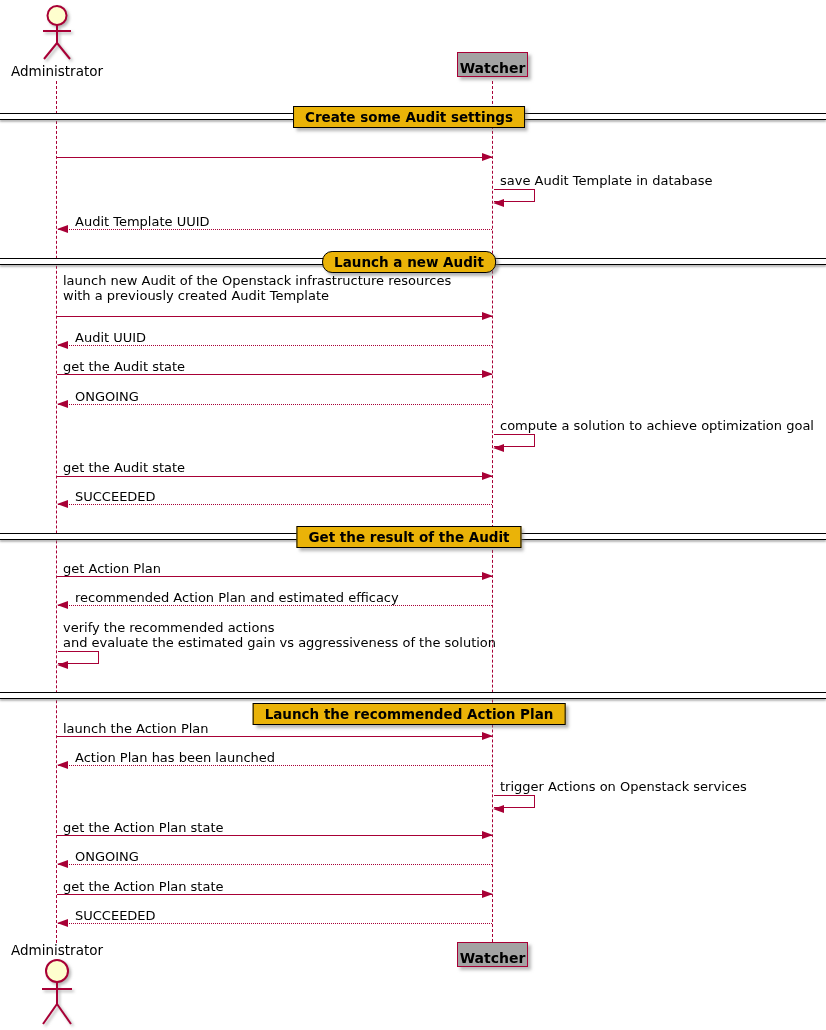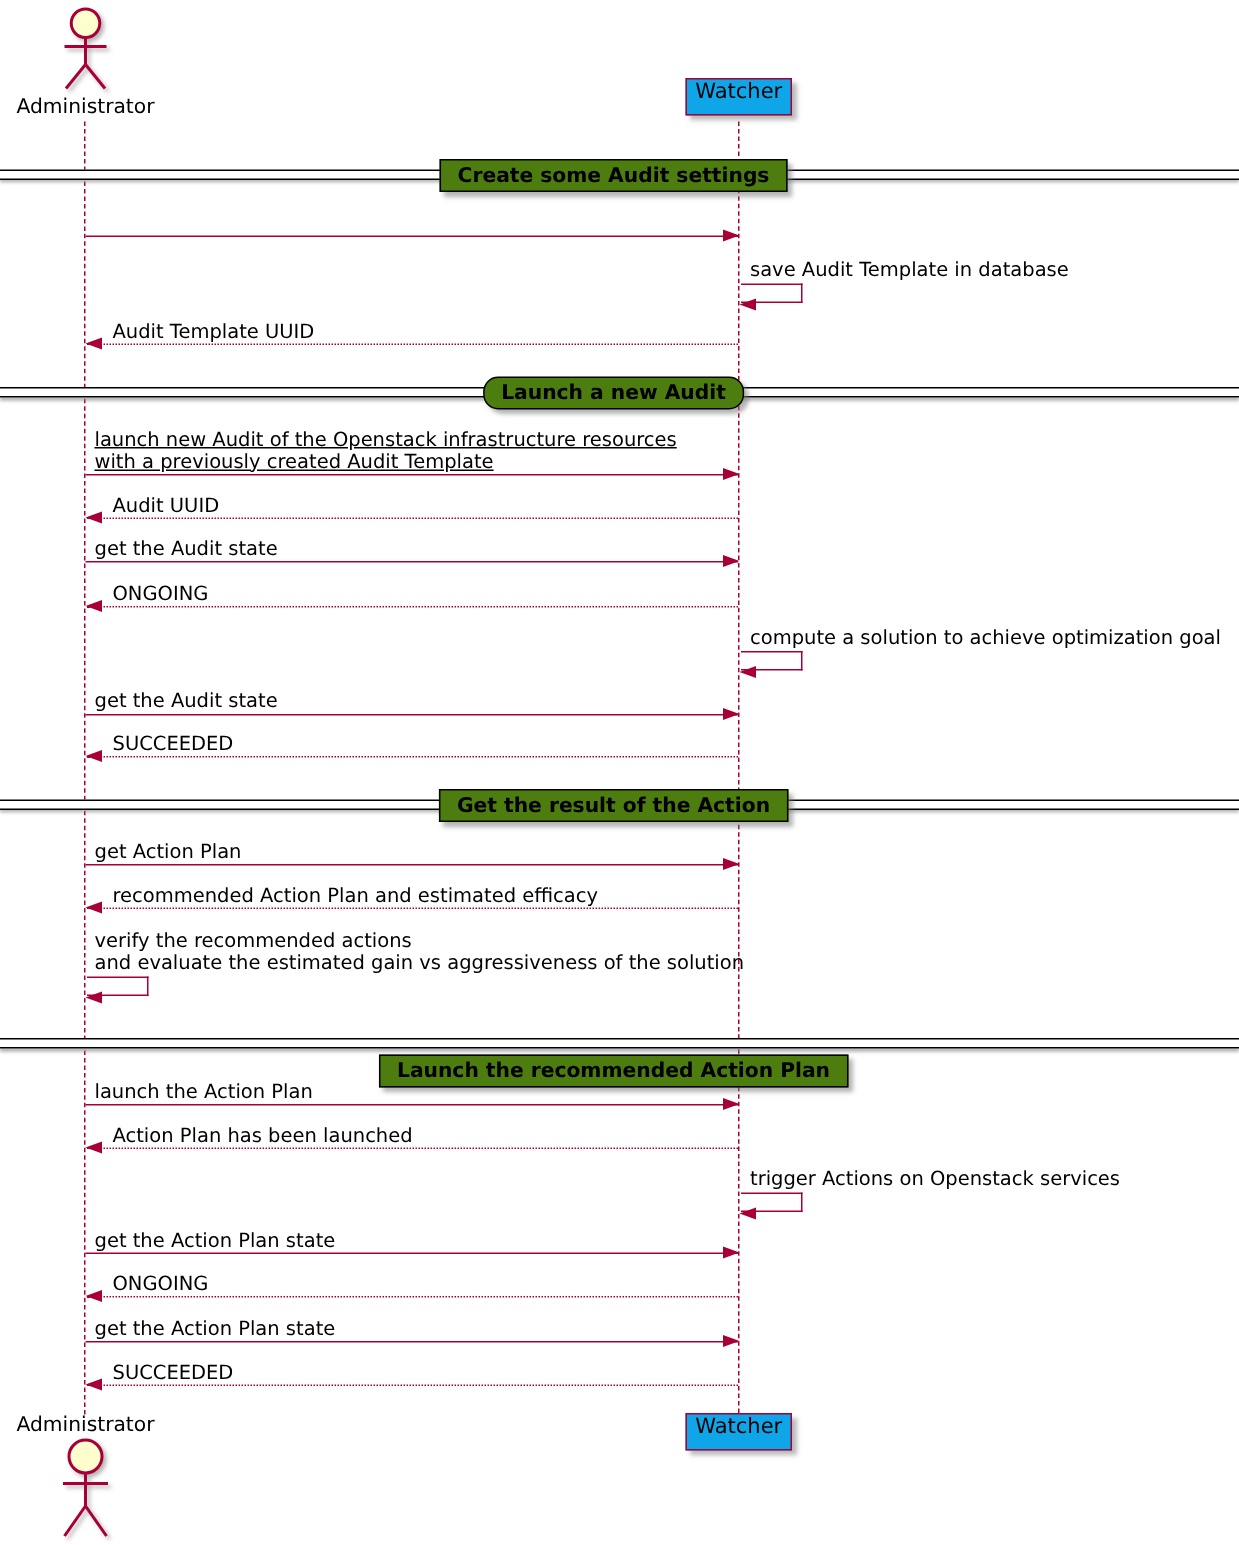"Watcher" .participant { align-items: flex-start -> flex-end; background: #0ea5e9 -> #a3a3a3; font-weight: none -> bold }
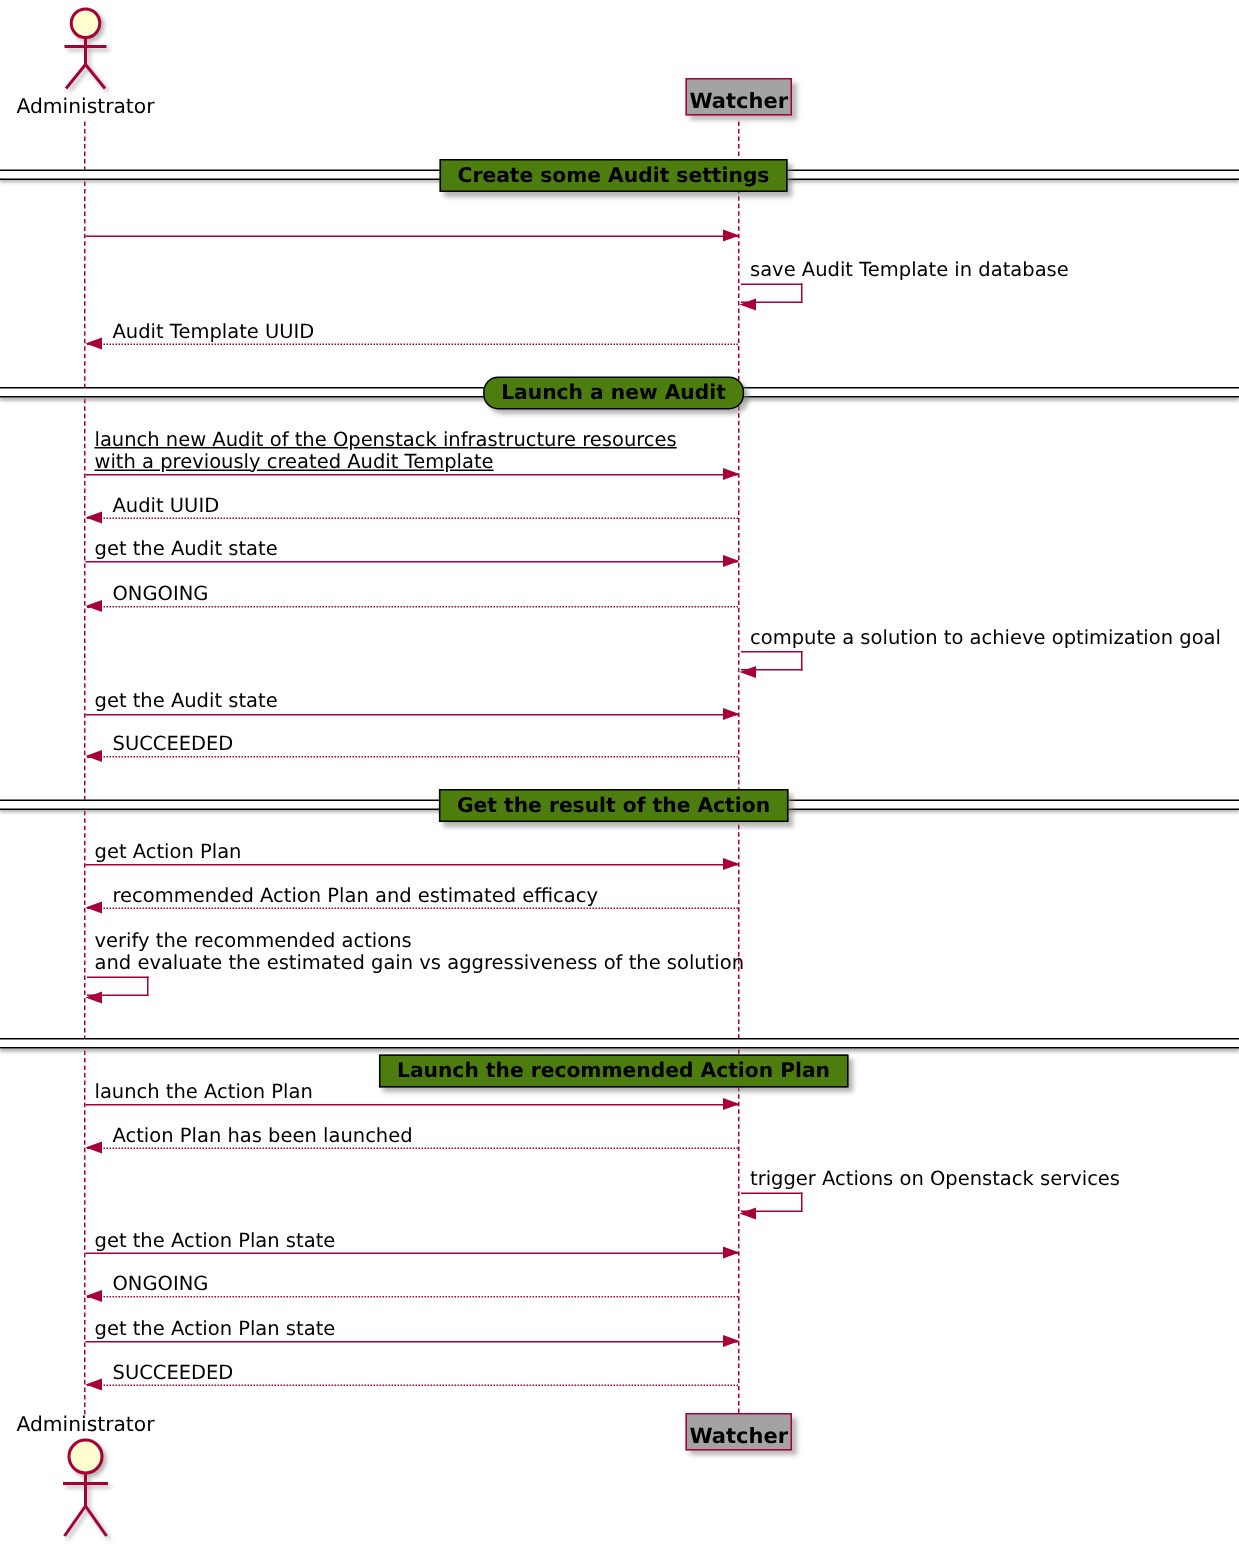"Create some Audit settings" .divider-box { background: #4d7c0f -> #eab308 }
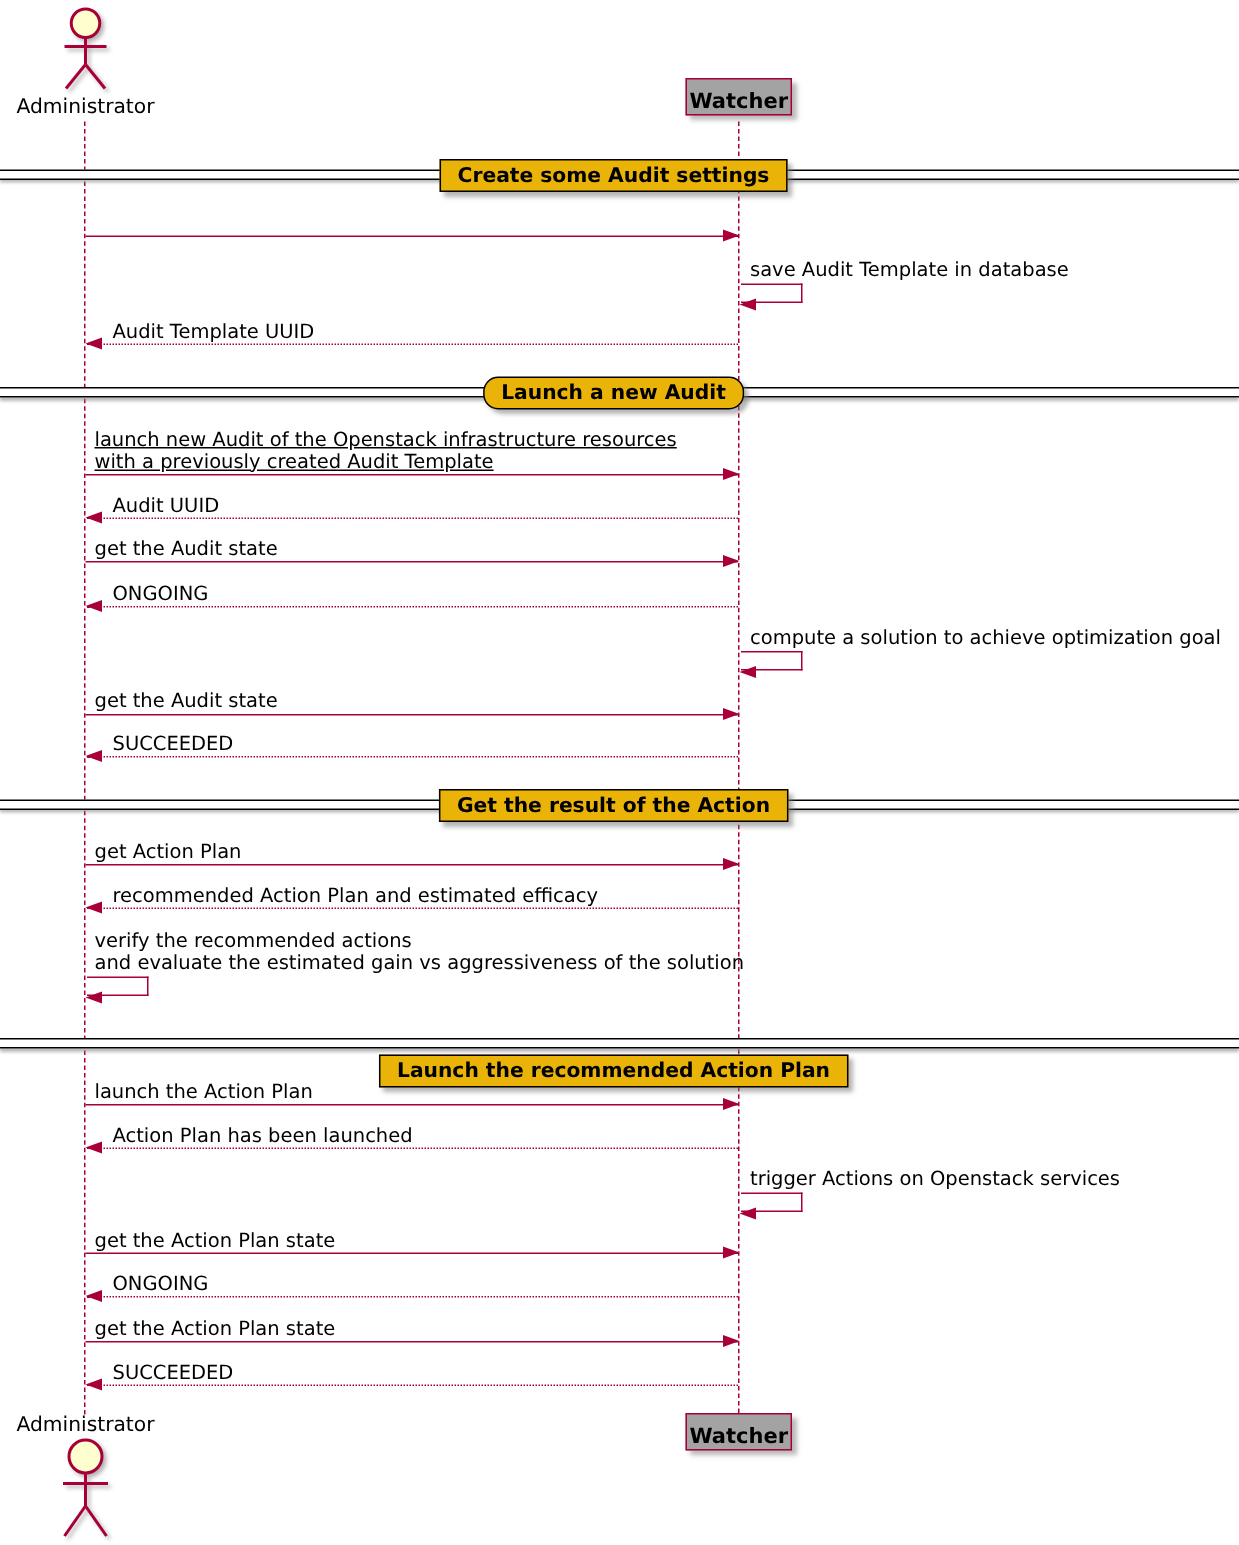"launch new Audit of the" div.msg-label { text-decoration: underline -> none; top: 287px -> 274px }
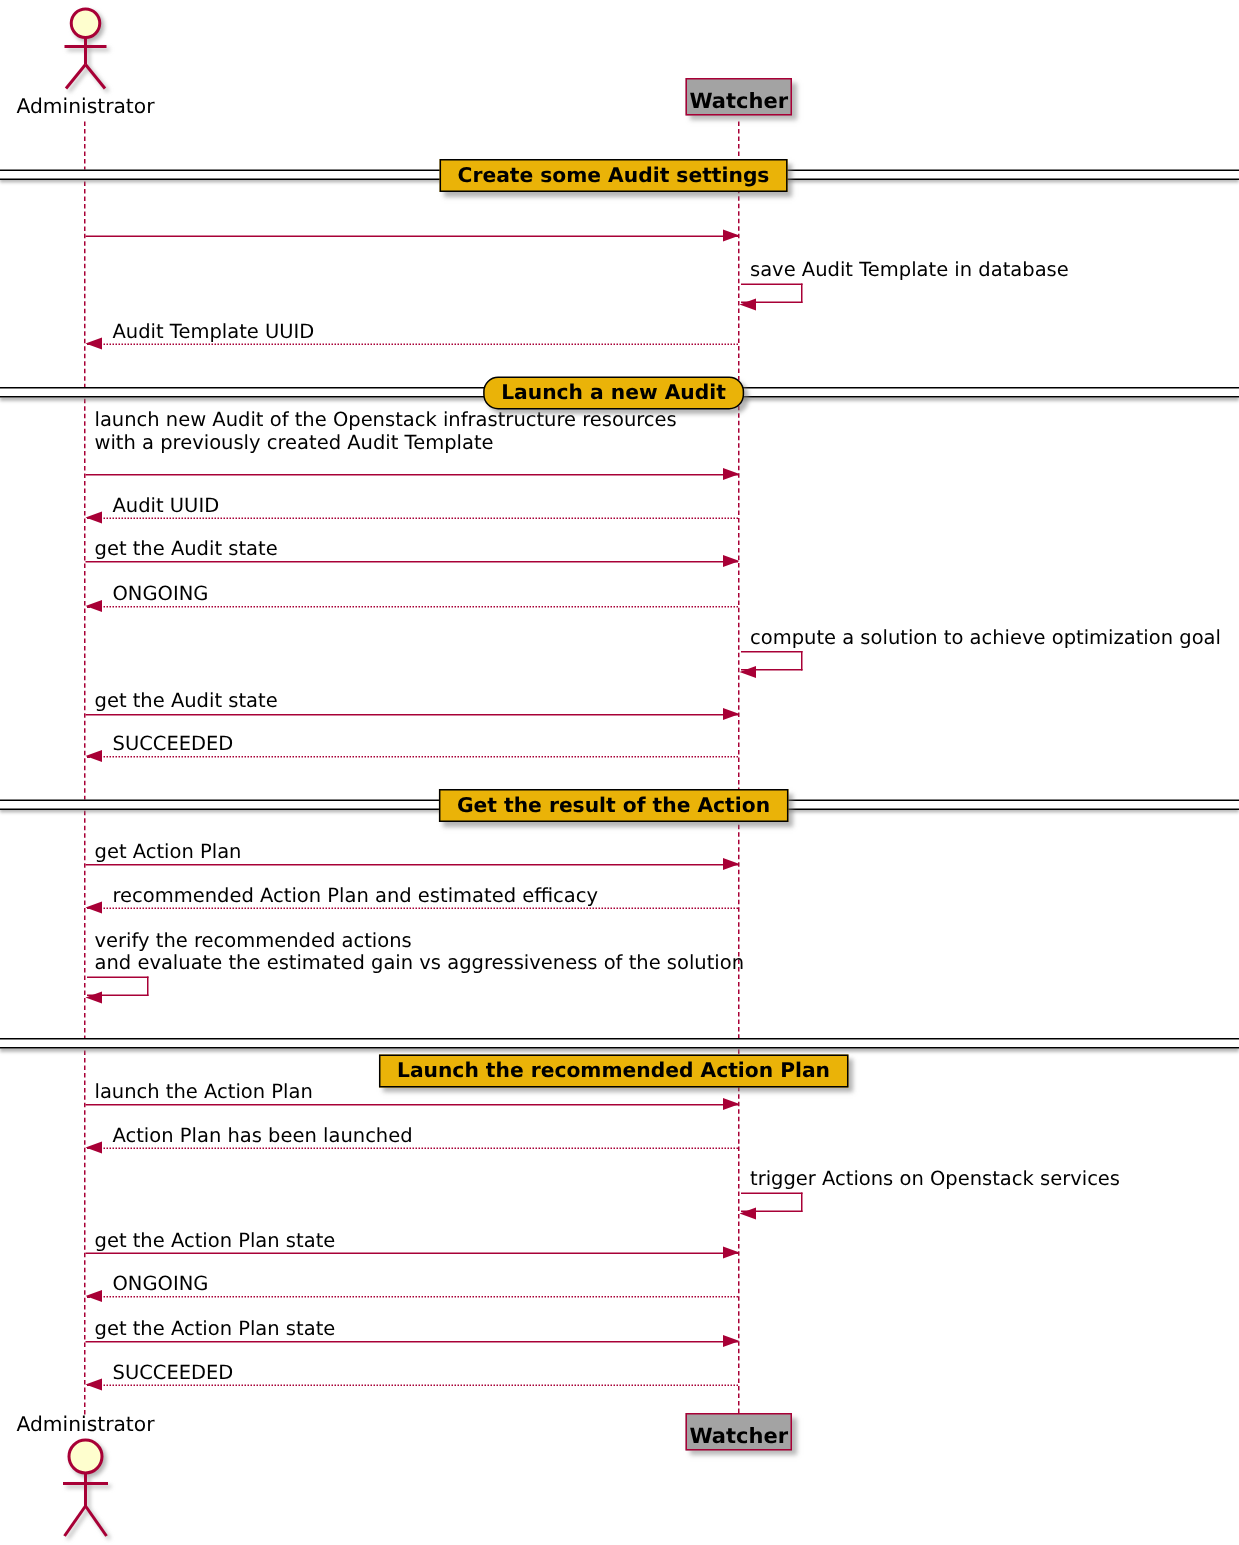"Get the result of the" span { text: Action -> Audit }
